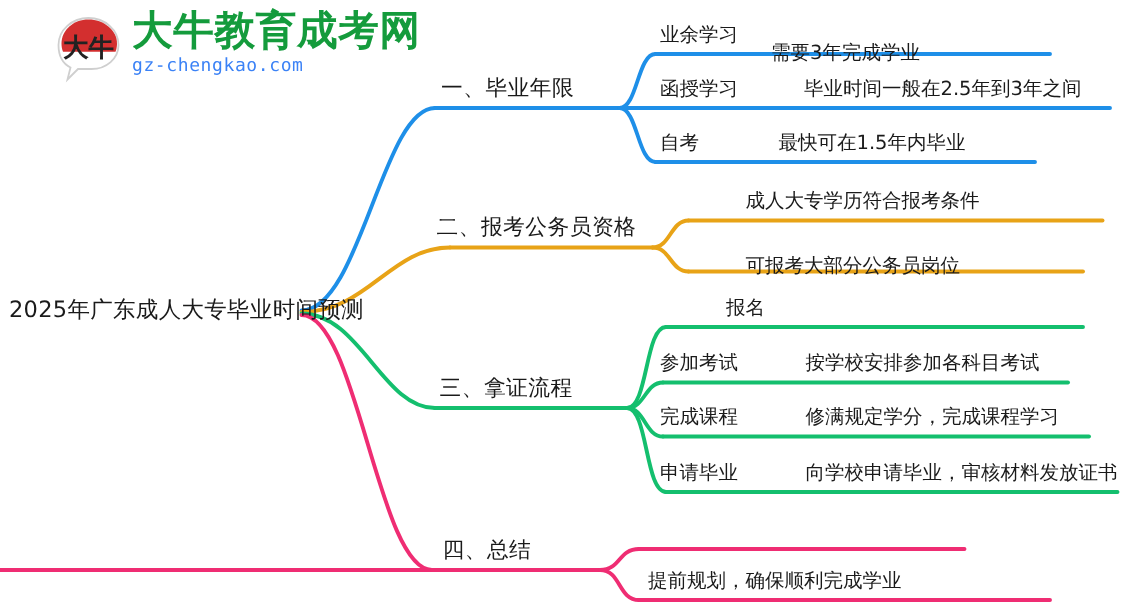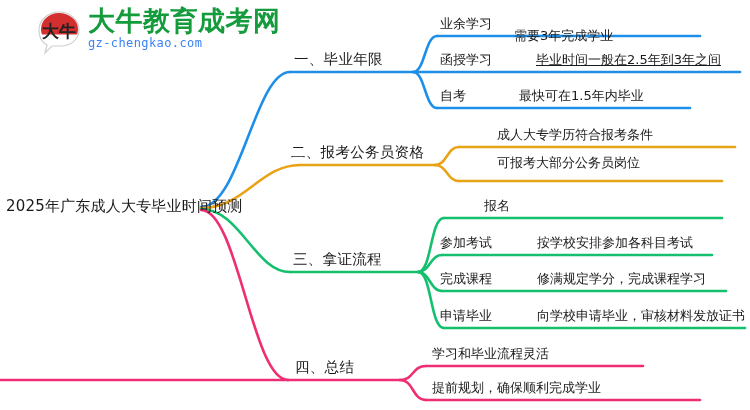"毕业时间一般在2.5年到3年之间" div.node { text-decoration: underline -> none }
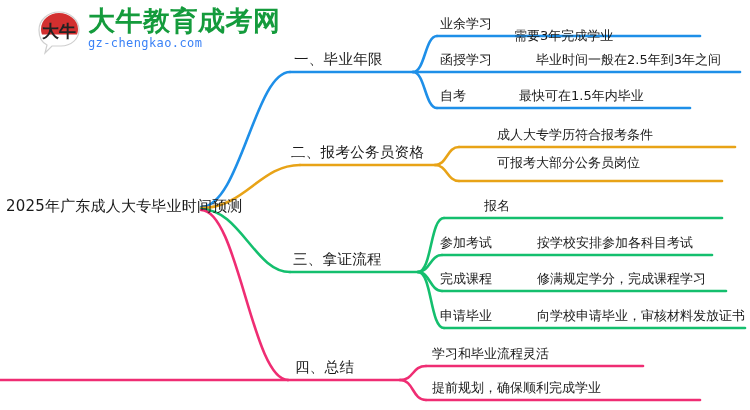"可报考大部分公务员岗位" div.node { top: 156px -> 171px }
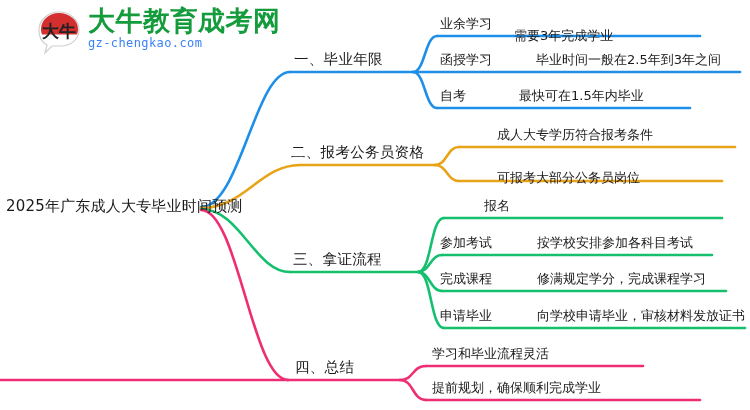"学习和毕业流程灵活" div.node { html: <div>学习和毕业流程灵活</div> -> none }
